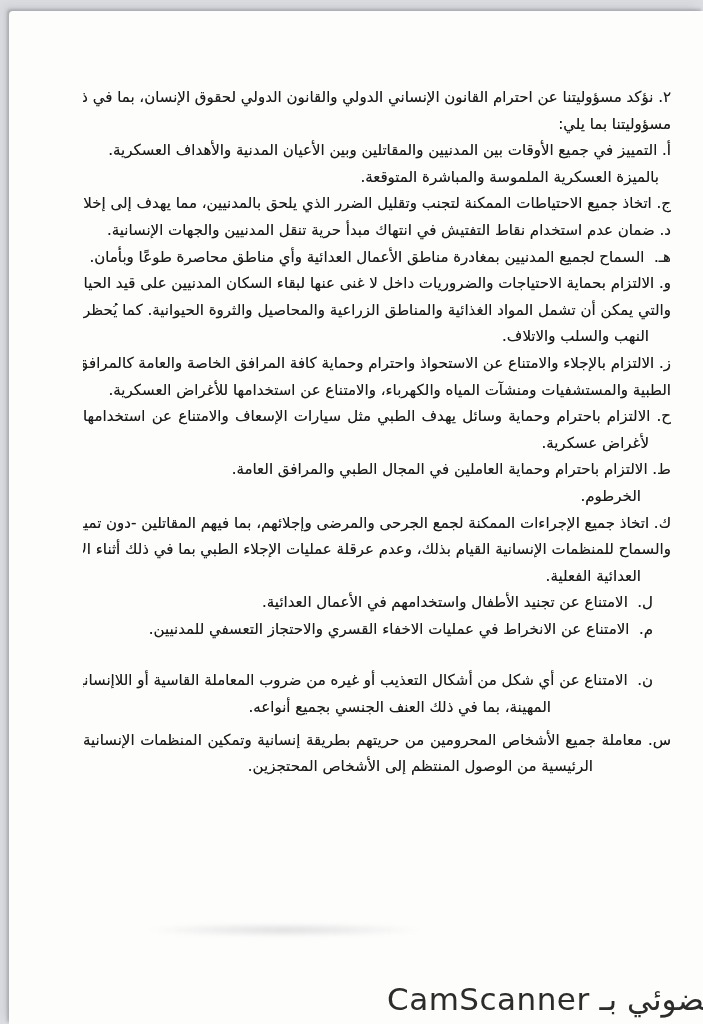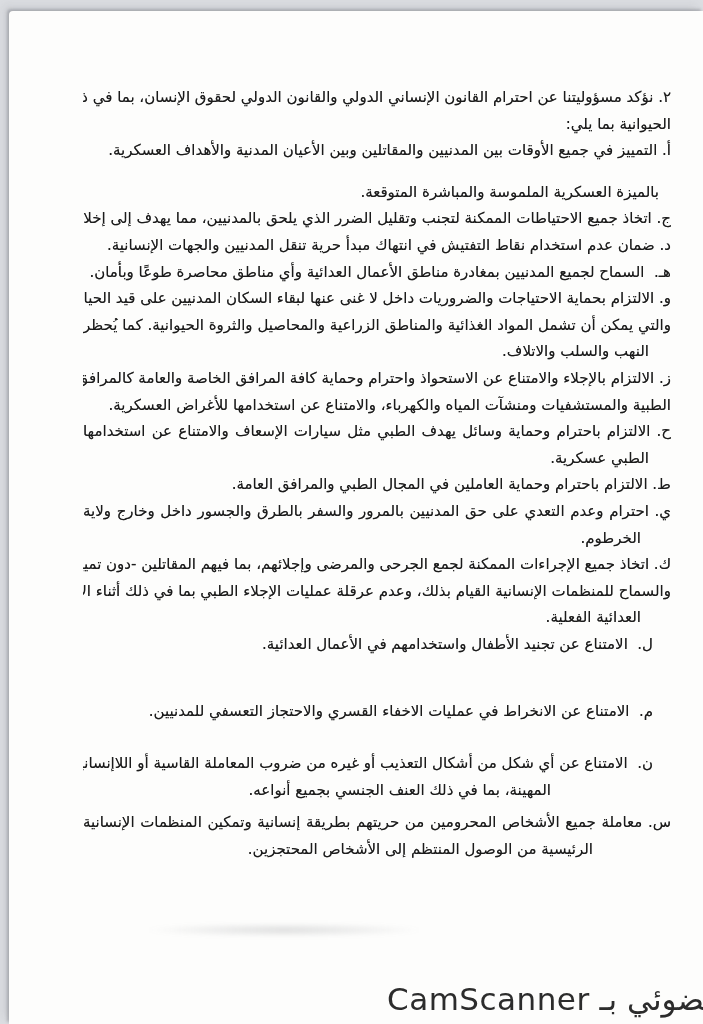"الحيوانية بما يلي:" div.line { text: الحيوانية -> مسؤوليتنا }
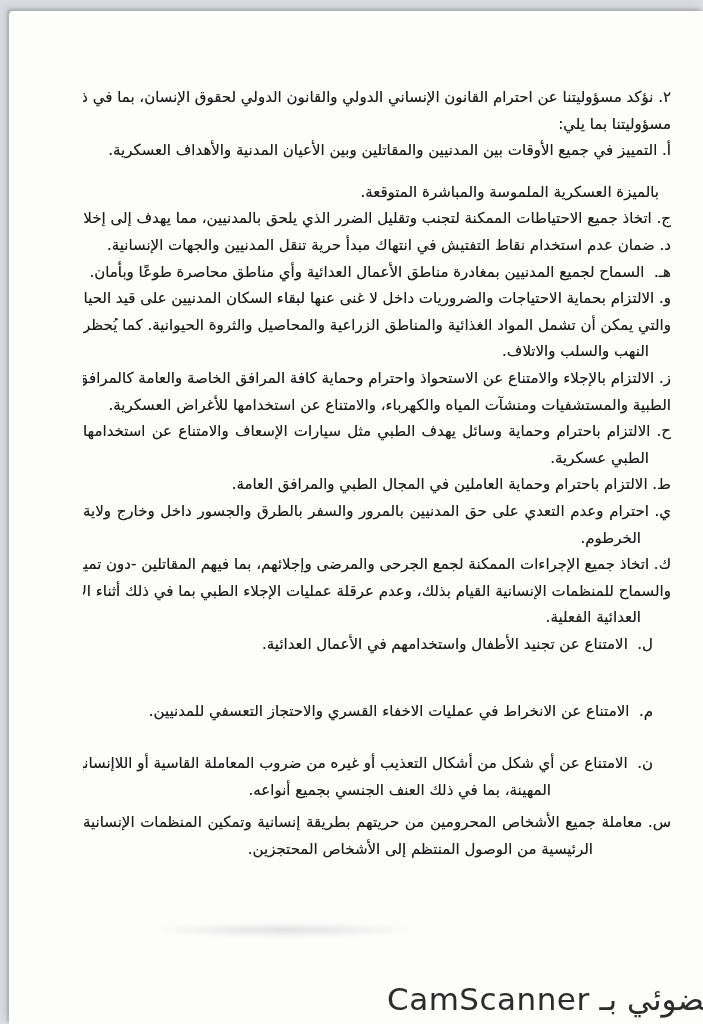"بالميزة العسكرية الملموسة والمباشرة" div.line { margin-top: 15px -> none }
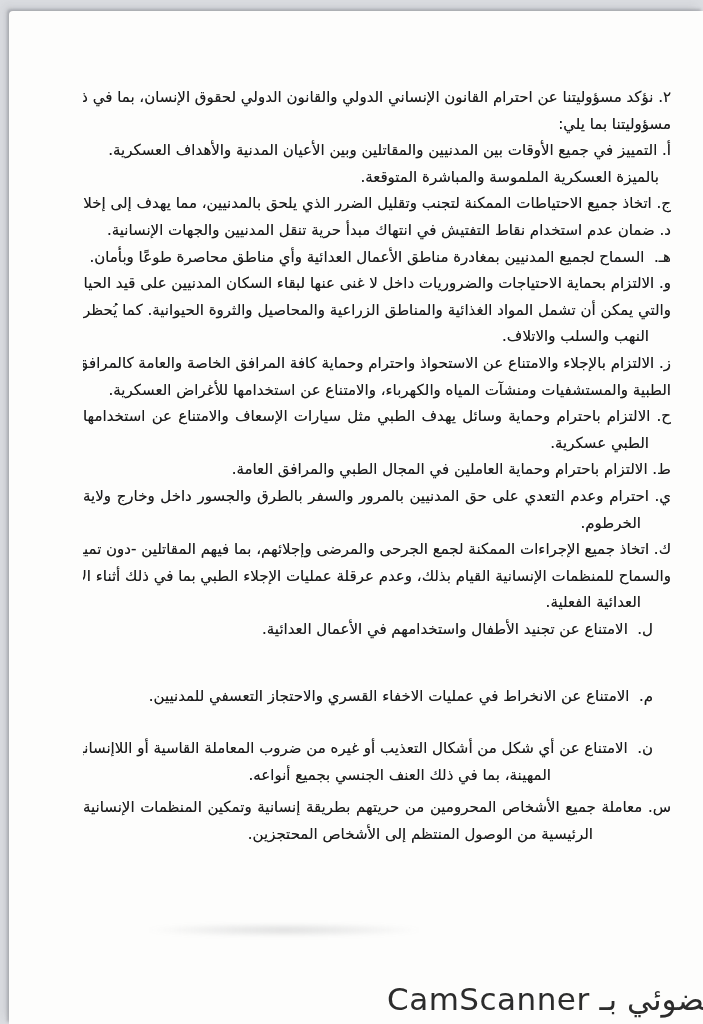"الطبي عسكرية." div.line { text: الطبي -> لأغراض }
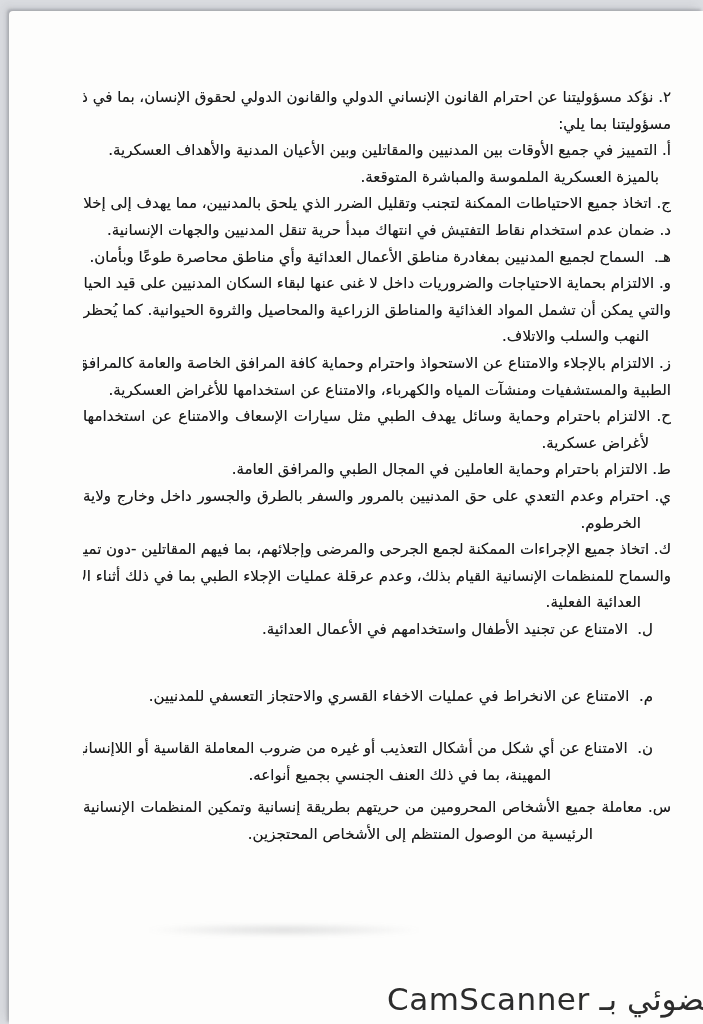"ي. احترام وعدم التعدي على" div.line { html: <div>ي. احترام وعدم التعدي على حق المدنيين بالمرور والسفر بالطرق والجسور داخل وخارج ولاية</div> -> none }
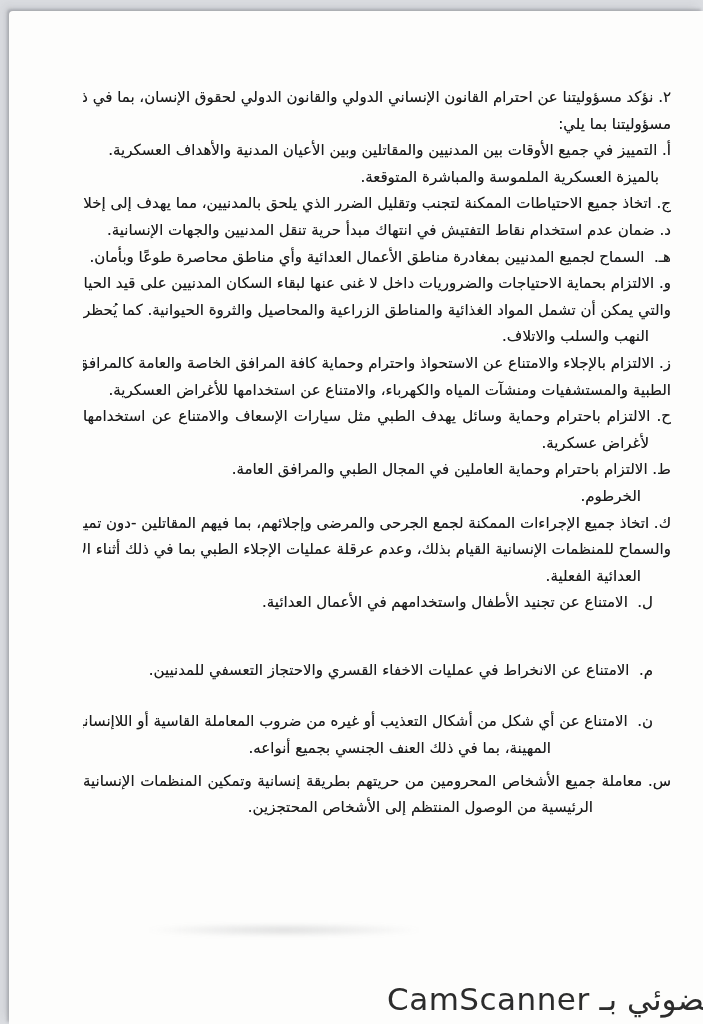"م. الامتناع عن الانخراط في" div.line { margin-top: 41px -> none }
